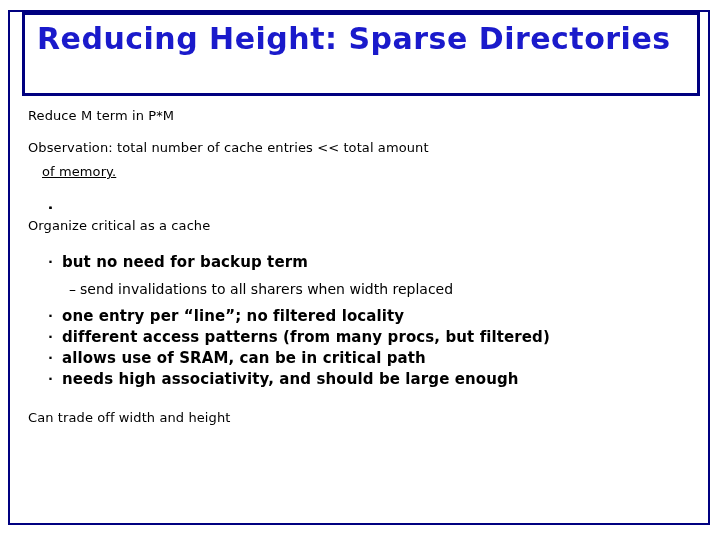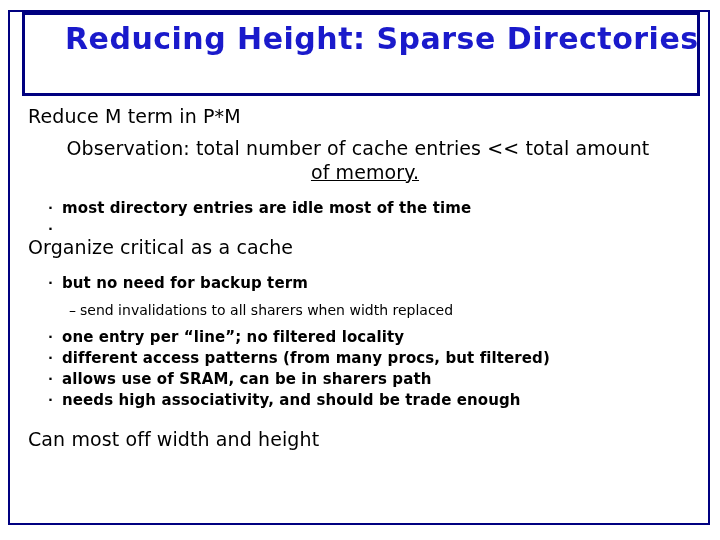"Reducing Height: Sparse Directories" #title-text { left: 0 -> 12px; padding-left: 40px -> none }
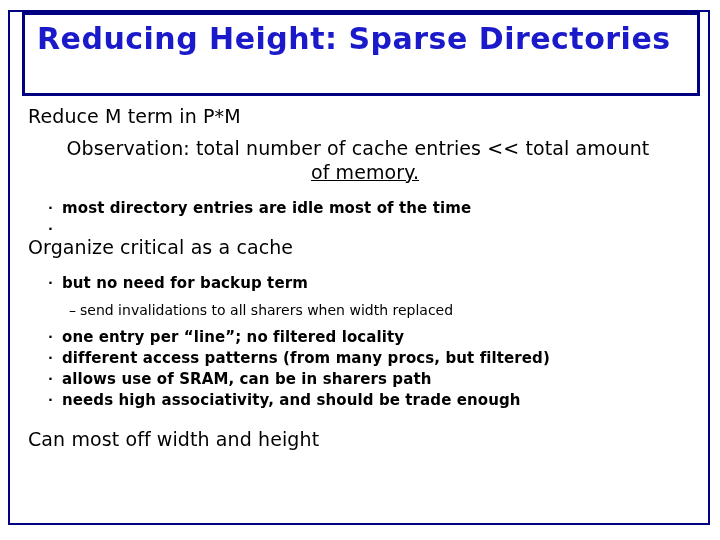"Reduce M term in P*M" .lvl1 { font-size: 19px -> 13px }
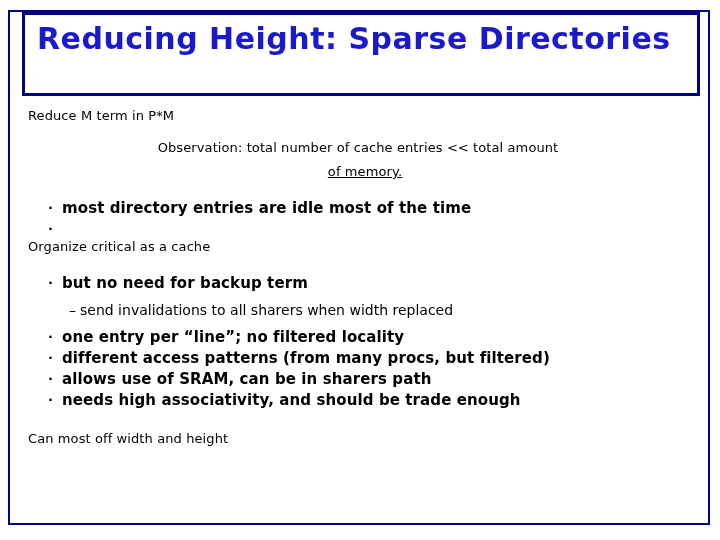"Observation: total number of cache" .lvl1.wrapped { text-align: center -> none }
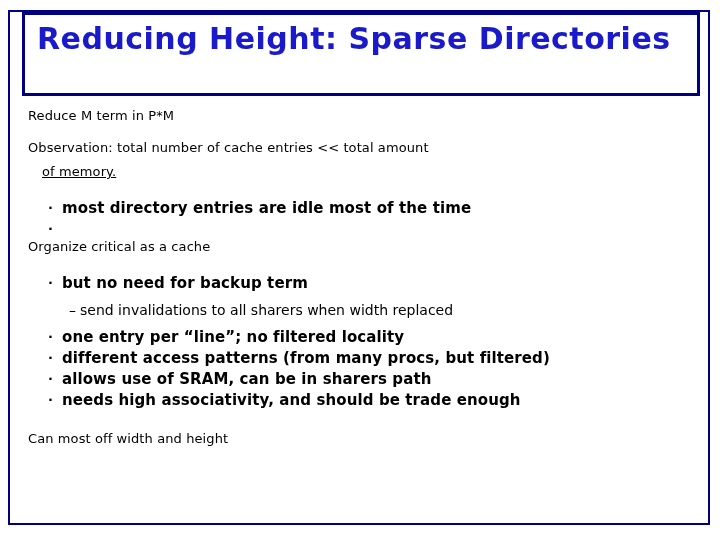"most directory entries are idle" span { html: <span>most directory entries are idle most of the time</span> -> none }
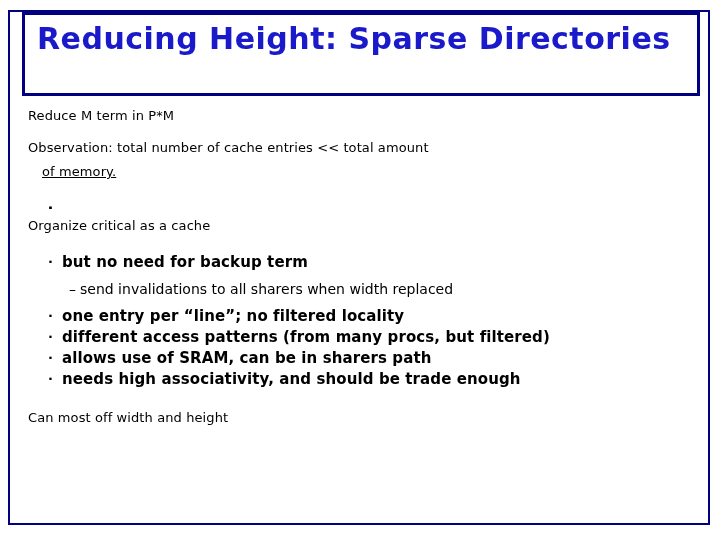"allows use of SRAM, can" span { text: sharers -> critical }
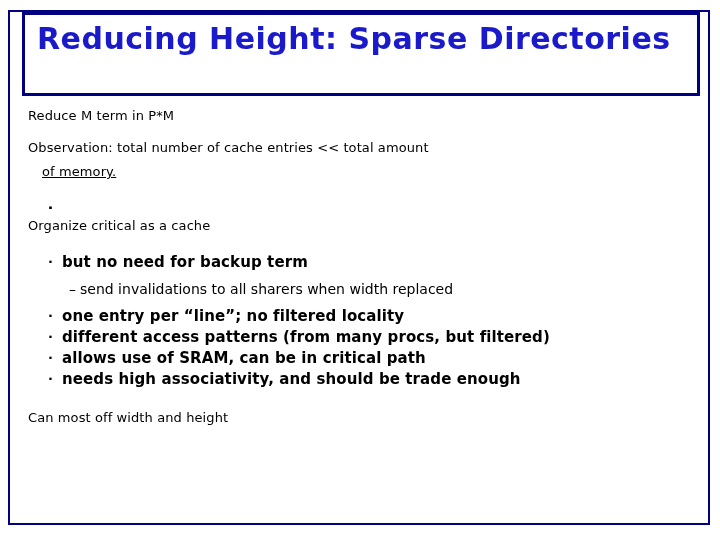"needs high associativity, and should" span { text: trade -> large }
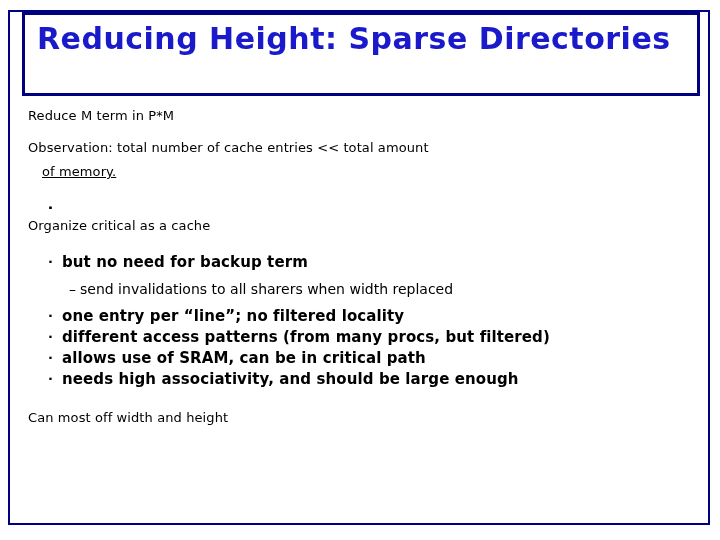"Can most off width and" p.lvl1 { text: most -> trade }
